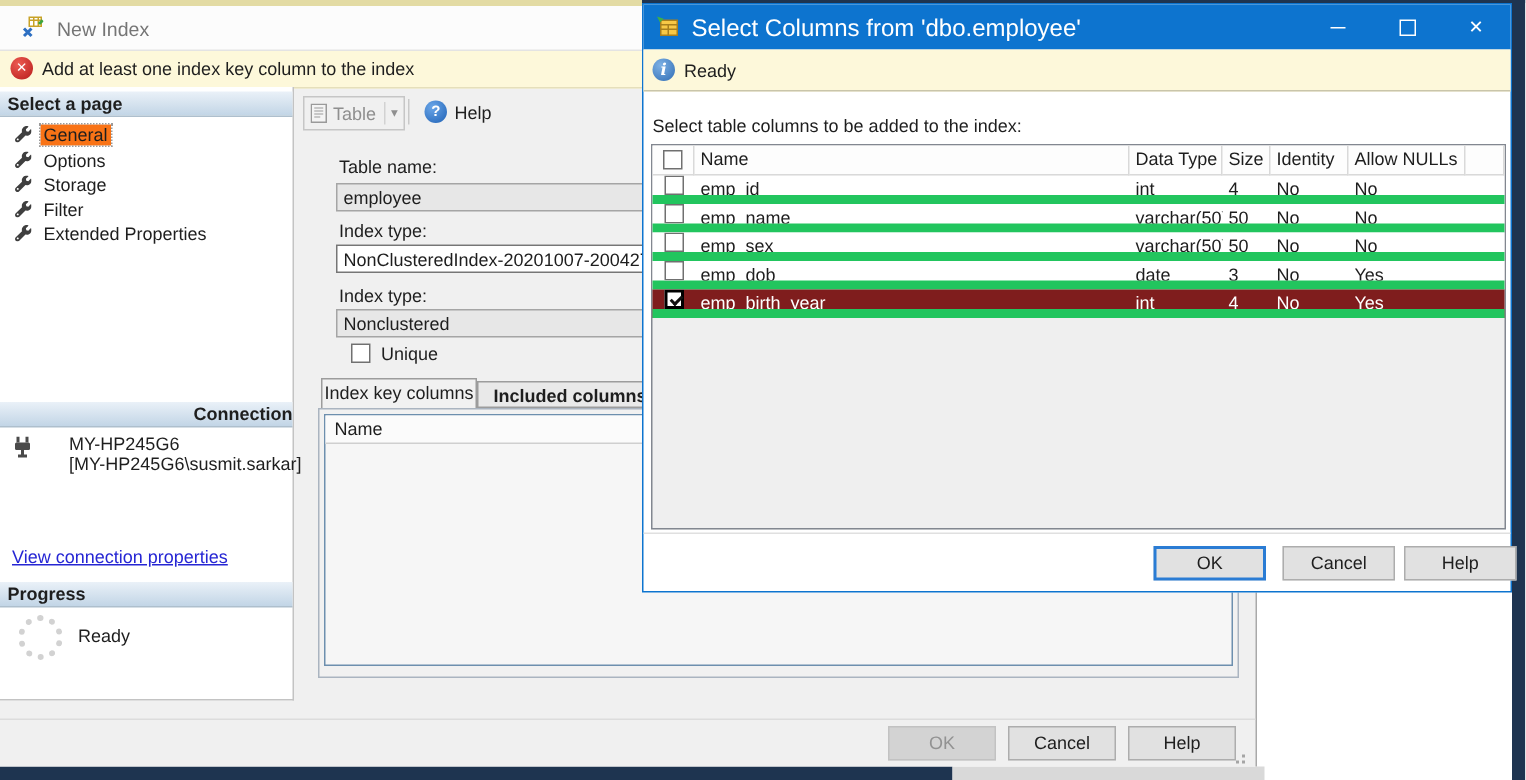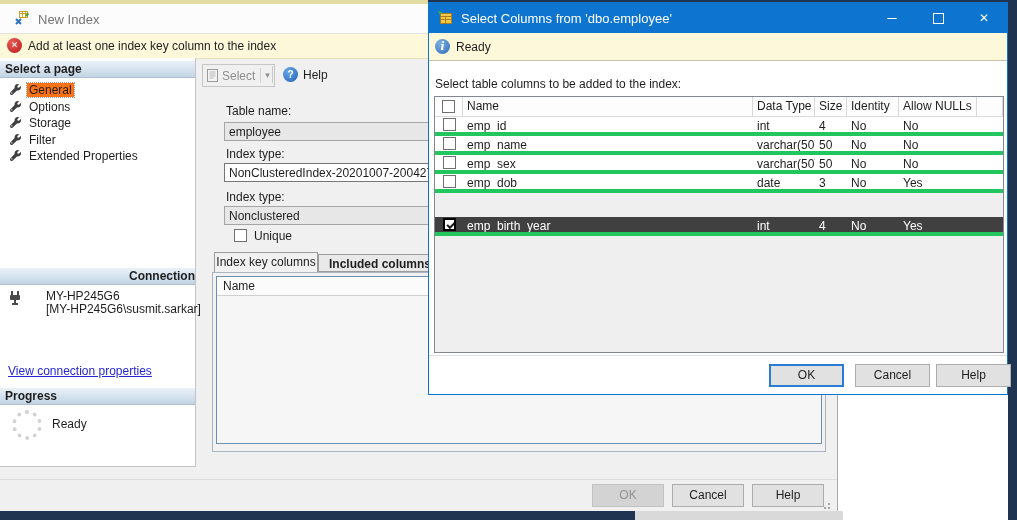"Select Columns from 'dbo.employee'" .sc-title { font-size: 13px -> 16px }
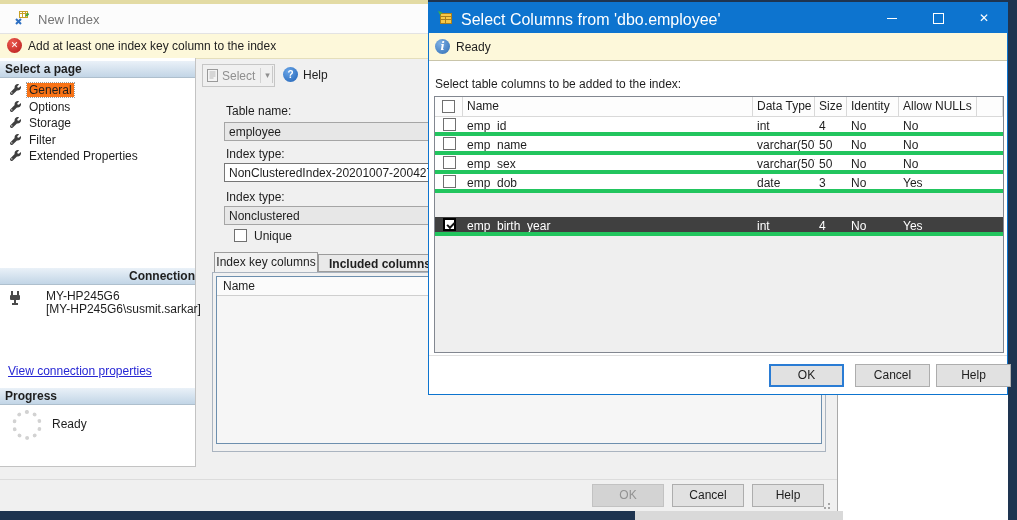"Select" span { text: Select -> Table }
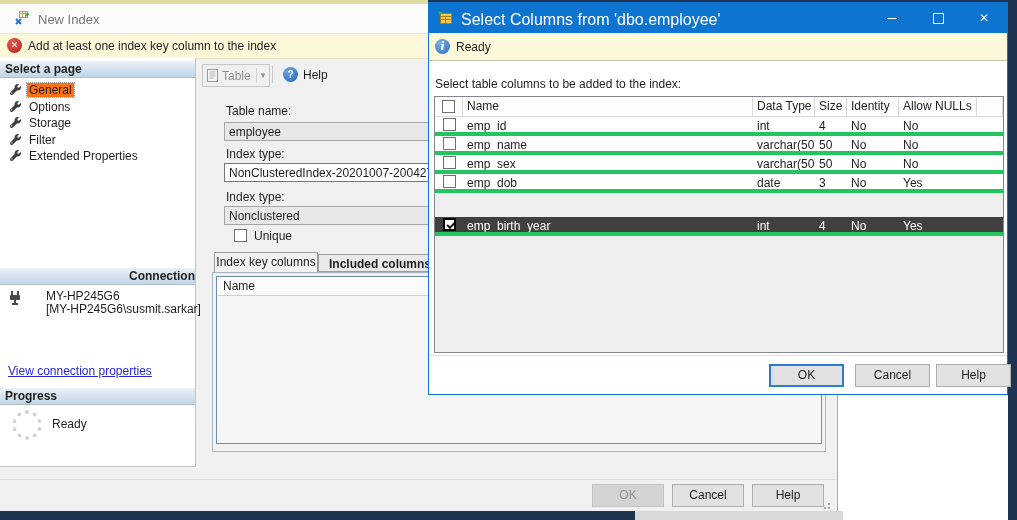"emp_id" .tbl-row { border-bottom: 4px solid #22c55e -> 6px solid #22c55e }
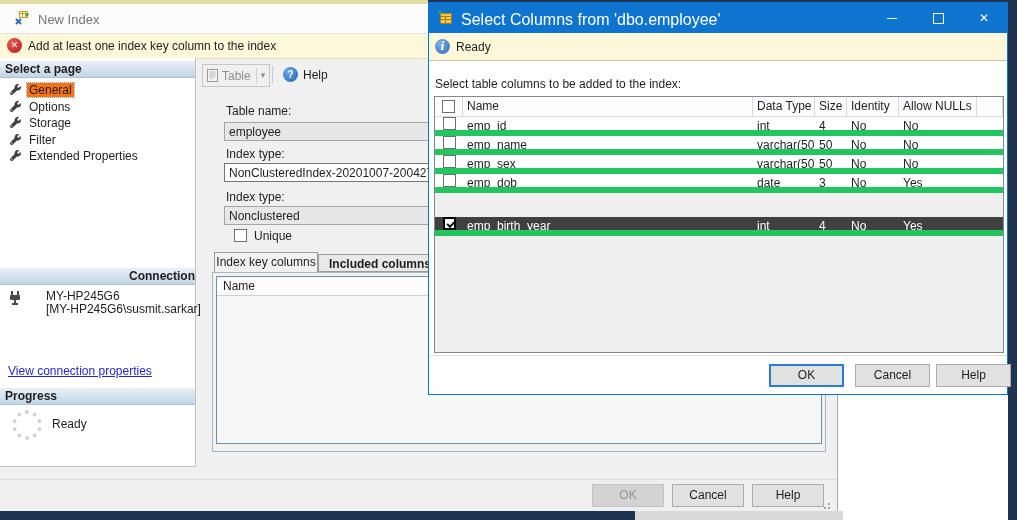"emp_birth_year" .tbl-row.selected { background: #404040 -> #7f1d1d; margin-top: 24px -> none }
